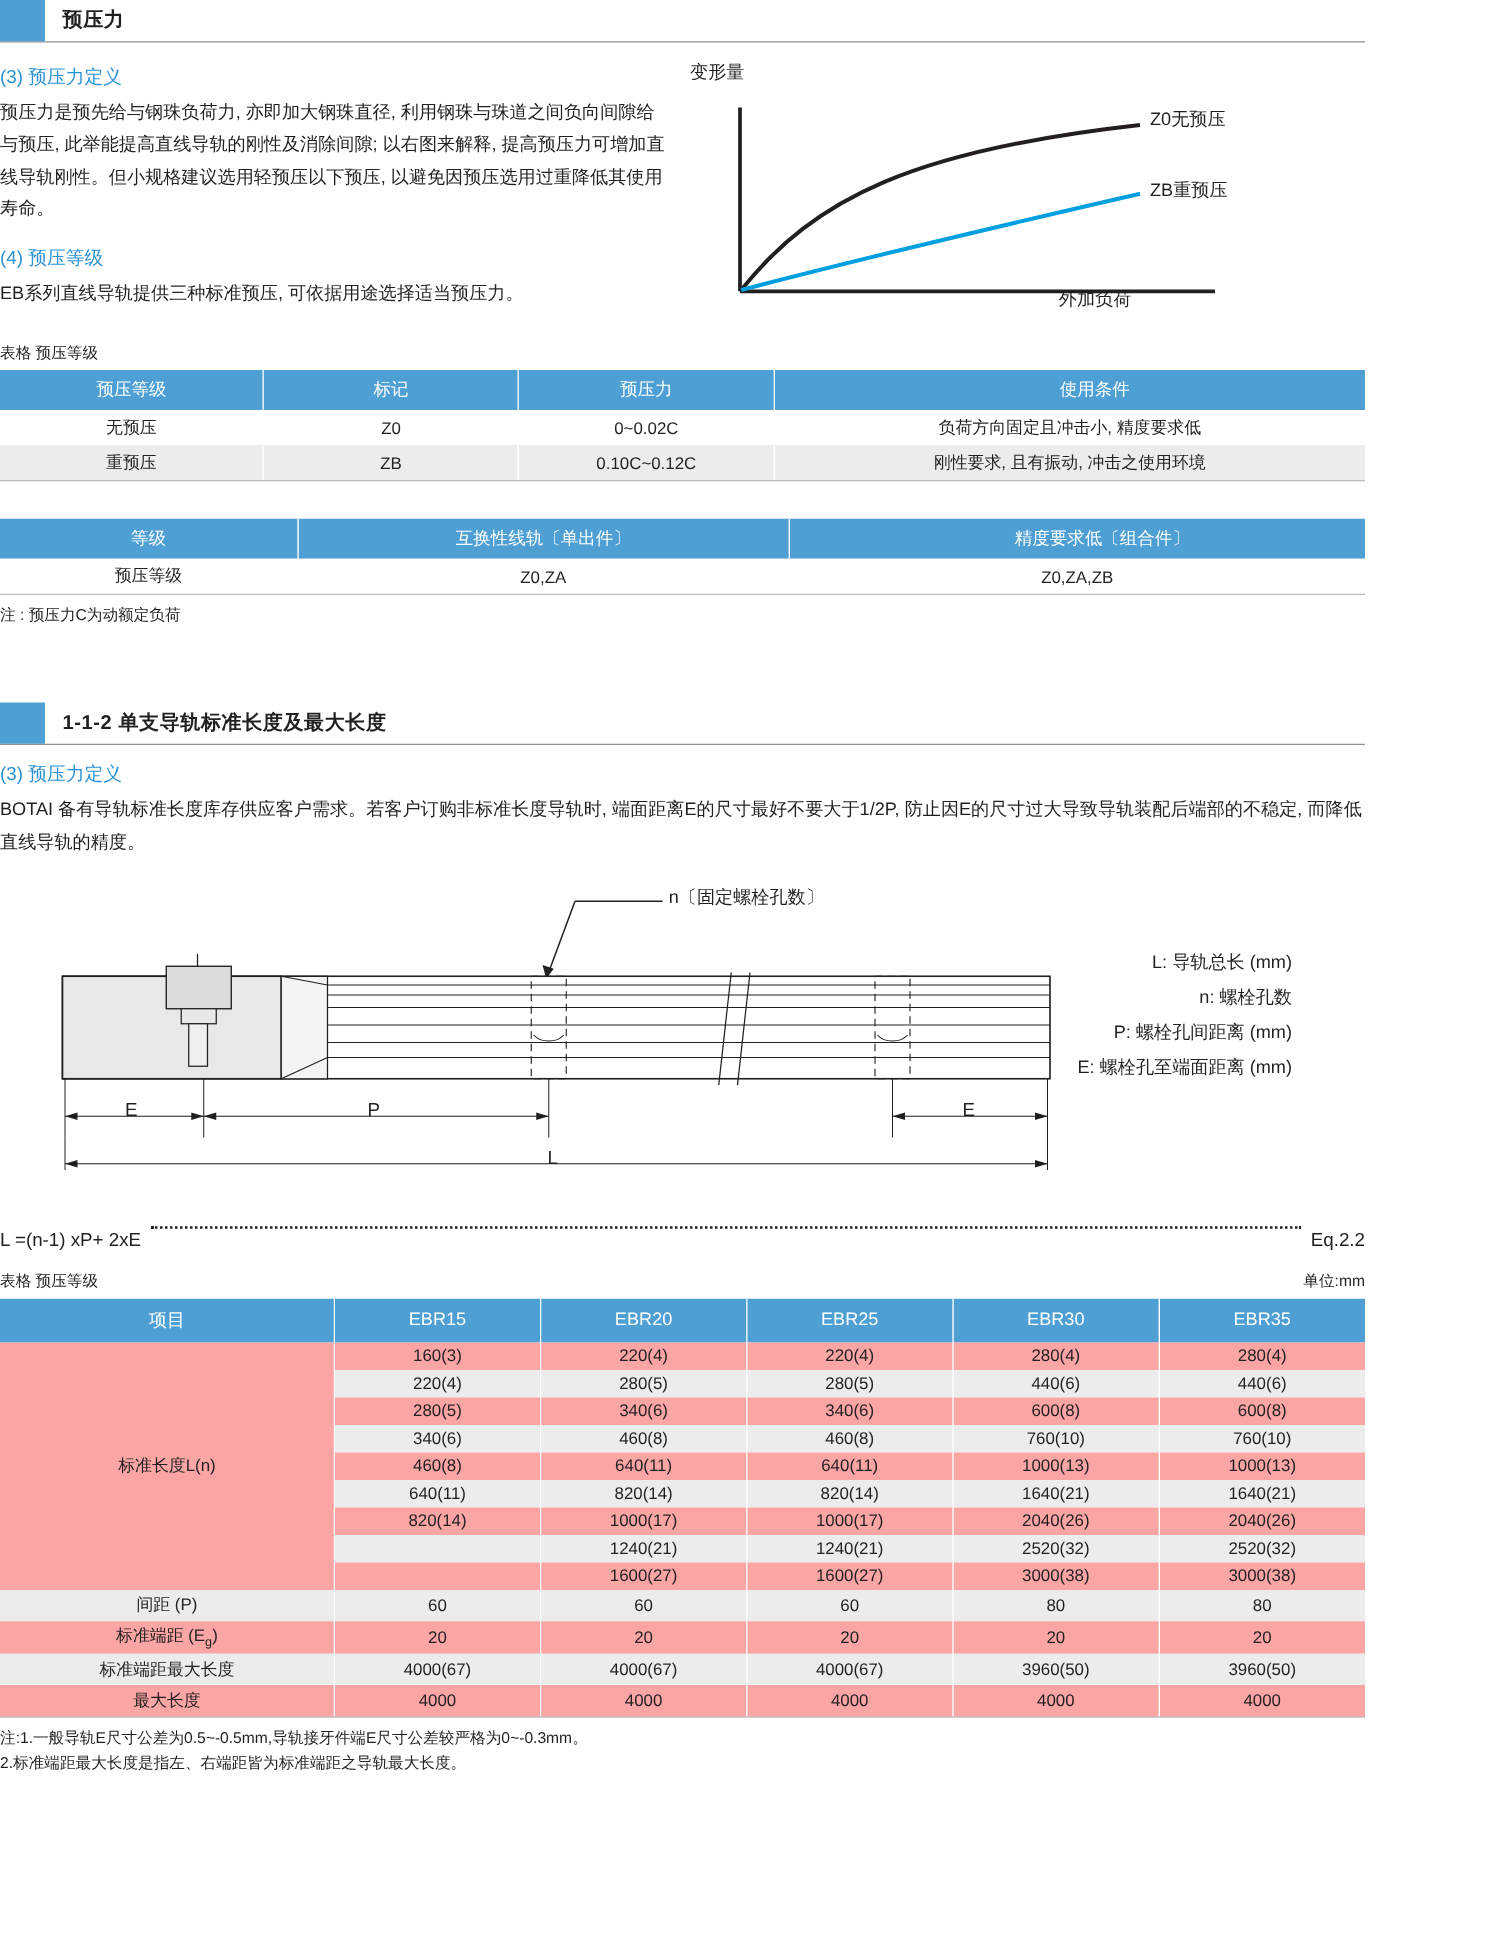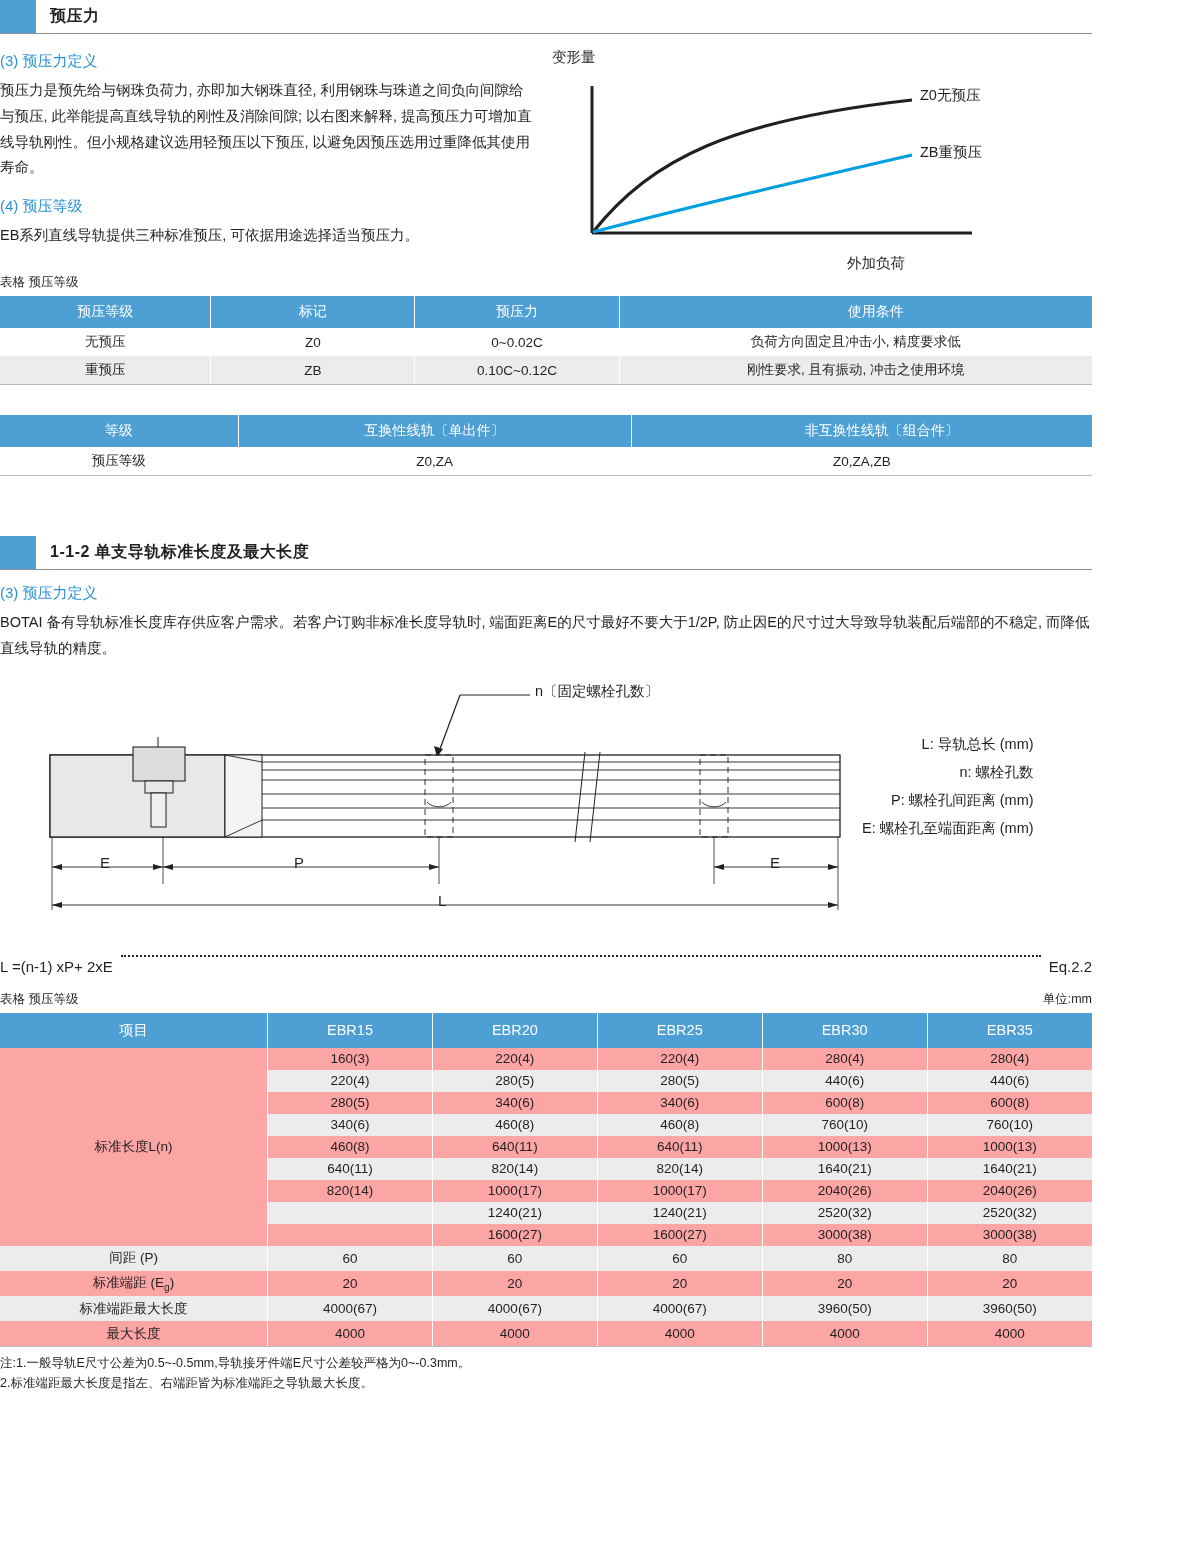"外加负荷" div { top: 216px -> 192px }
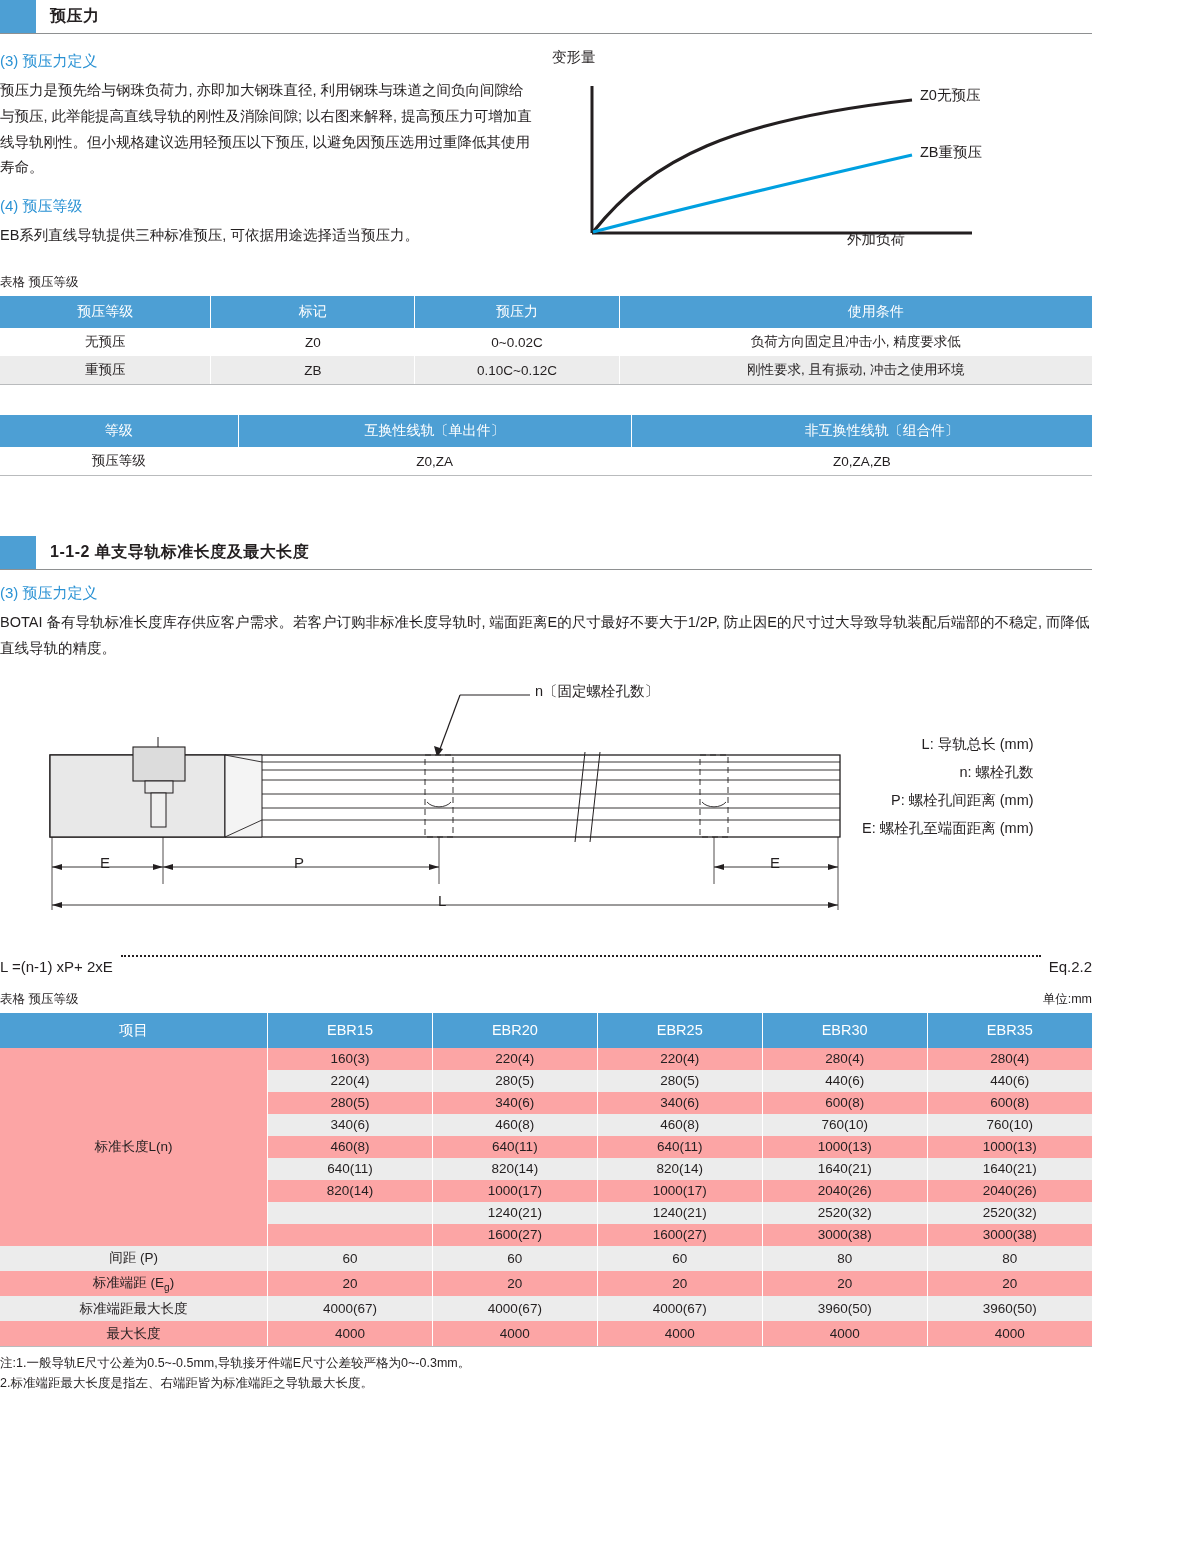"非互换性线轨〔组合件〕" th { text: 非互换性线轨 -> 精度要求低 }
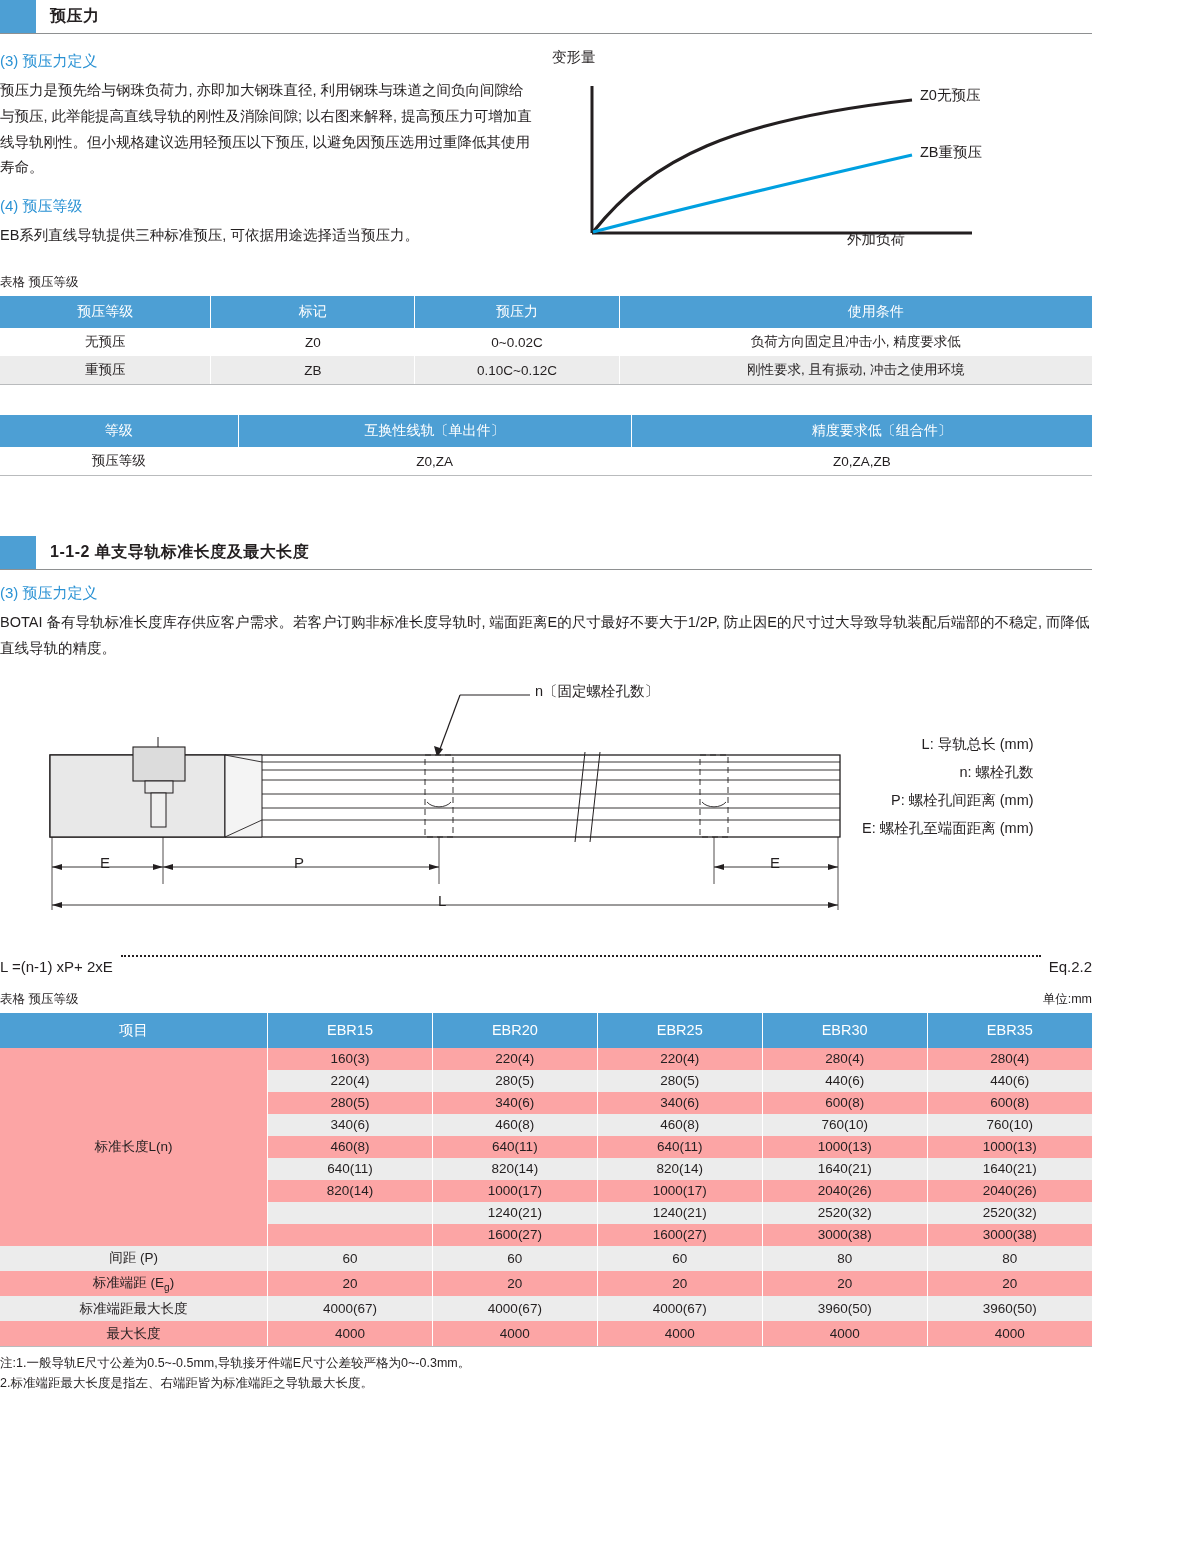"注 : 预压力C为动额定负荷" div.table-note { html: none -> <div>注 : 预压力C为动额定负荷</div> }
